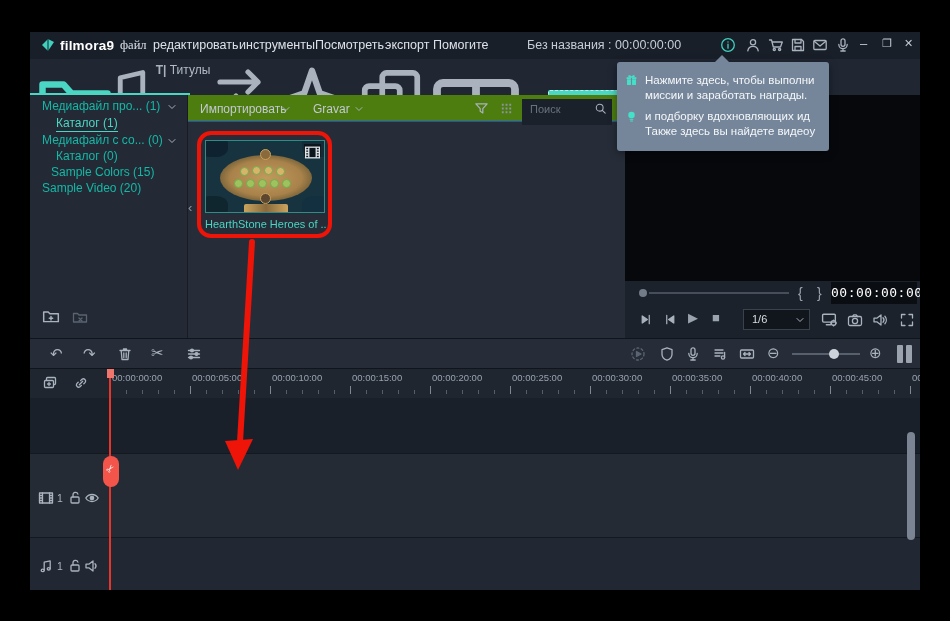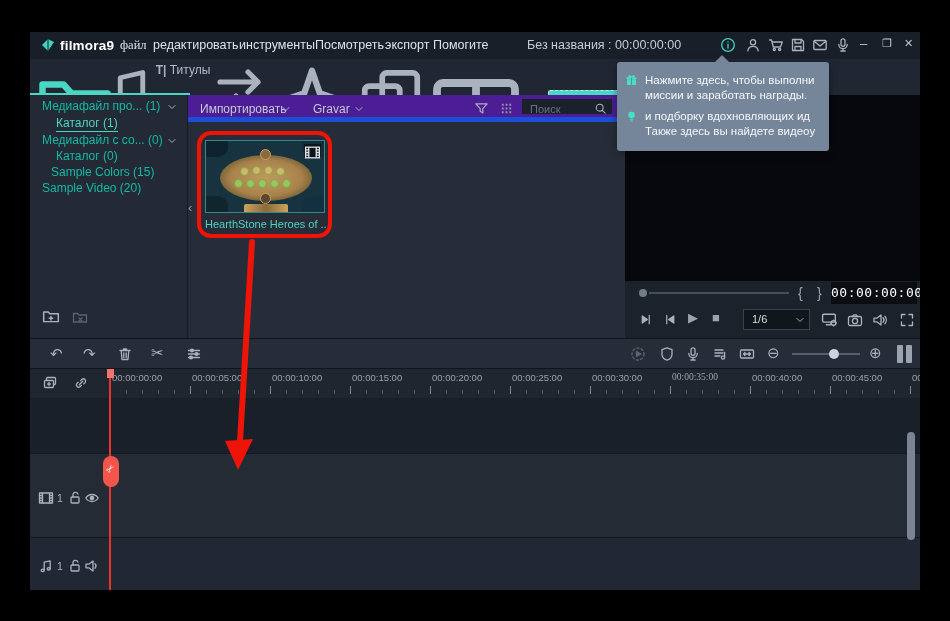"Импортировать" #media-header { background: #4c1d95 -> #4d7c0f; border-bottom: 5px solid #1d4ed8 -> 1px solid #1d4ed8 }
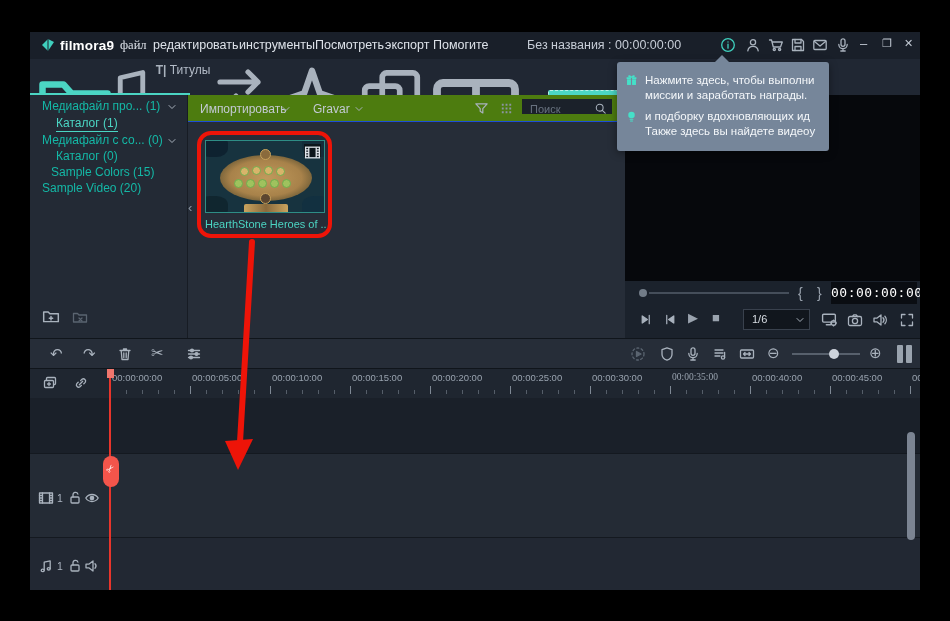"Поиск" #search-box { height: 15px -> 26px }
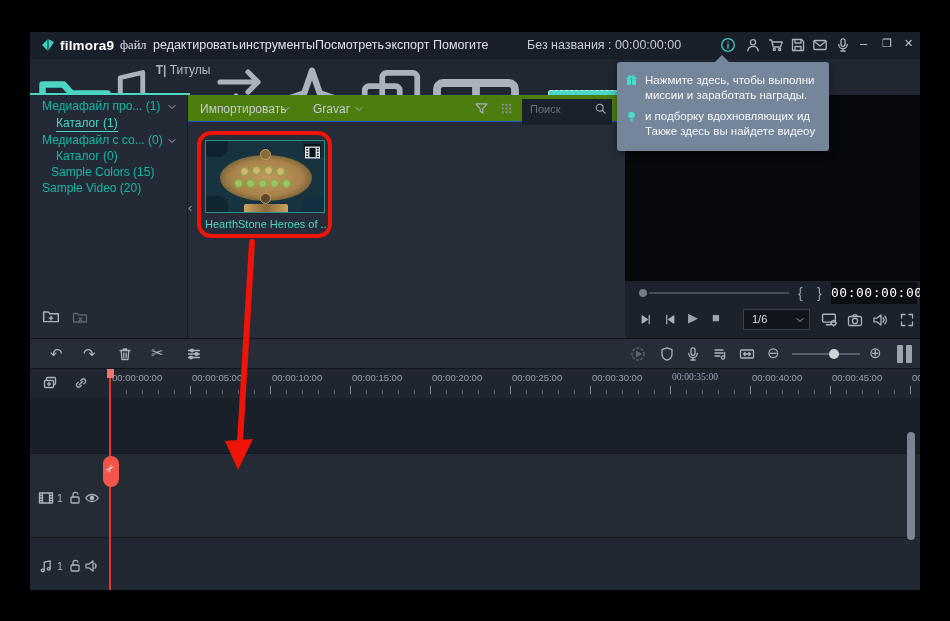"00:00:35:00" div.ruler-cell { font-family: Liberation Serif, serif -> none }
